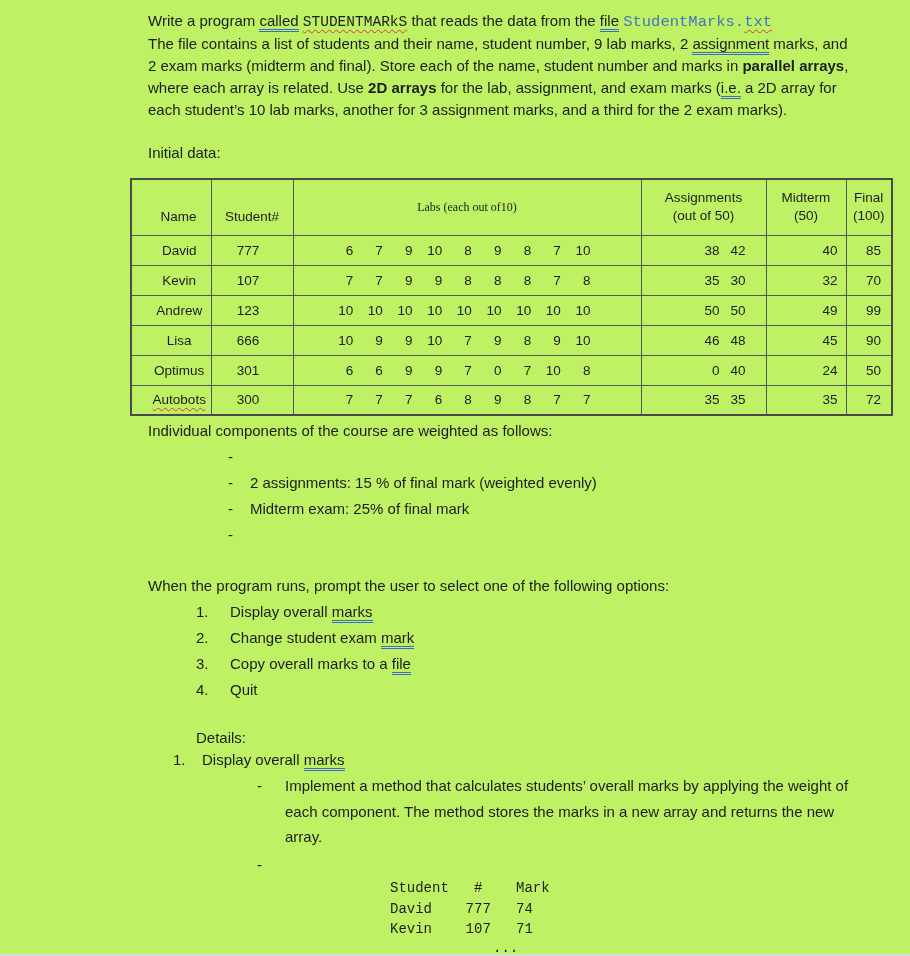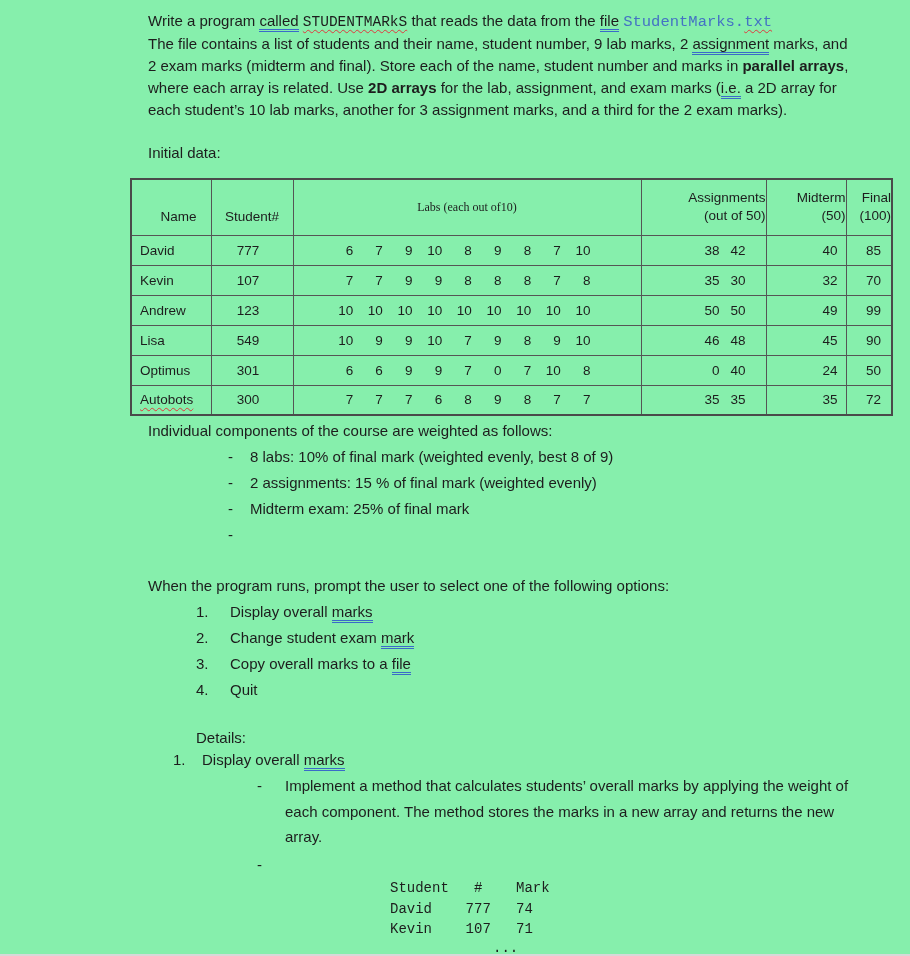"Write a program called STUDENTMARkS" .page { background: #86efac -> #bef264 }
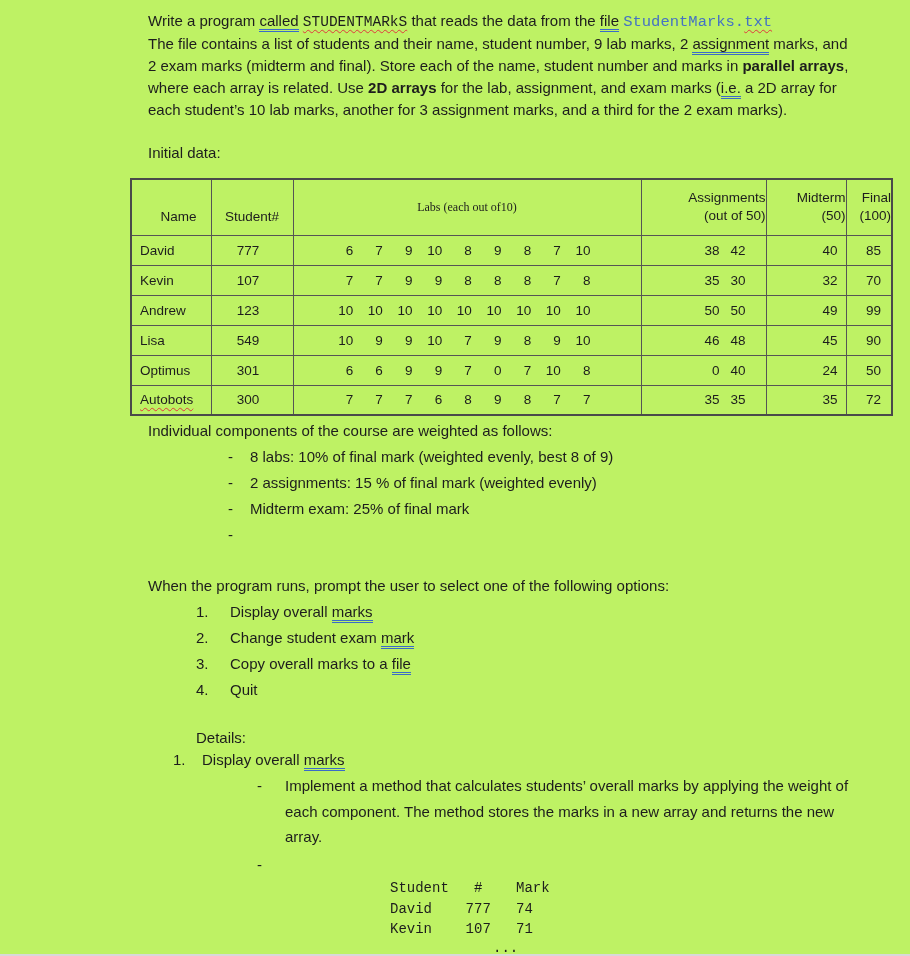"Assignments" th.h-assign, th.h-mid, th.h-final { text-align: right -> center }
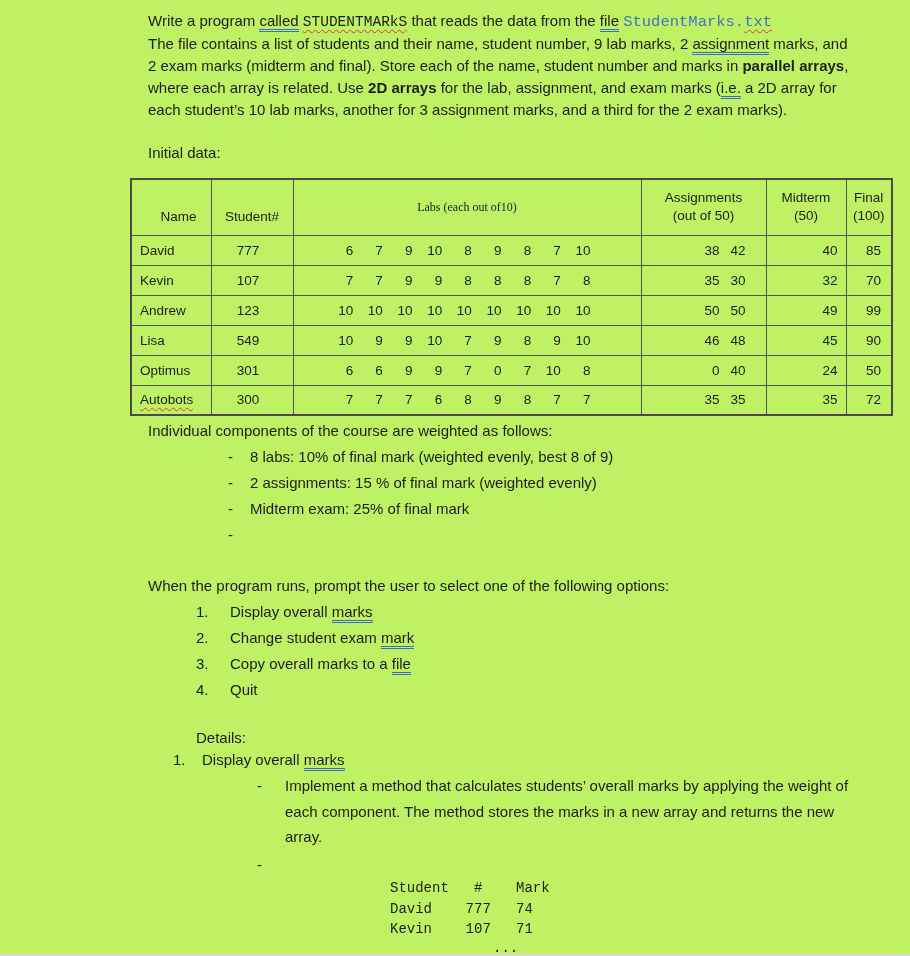"David" td.c-name { padding-left: 8px -> 16px; text-align: left -> center }
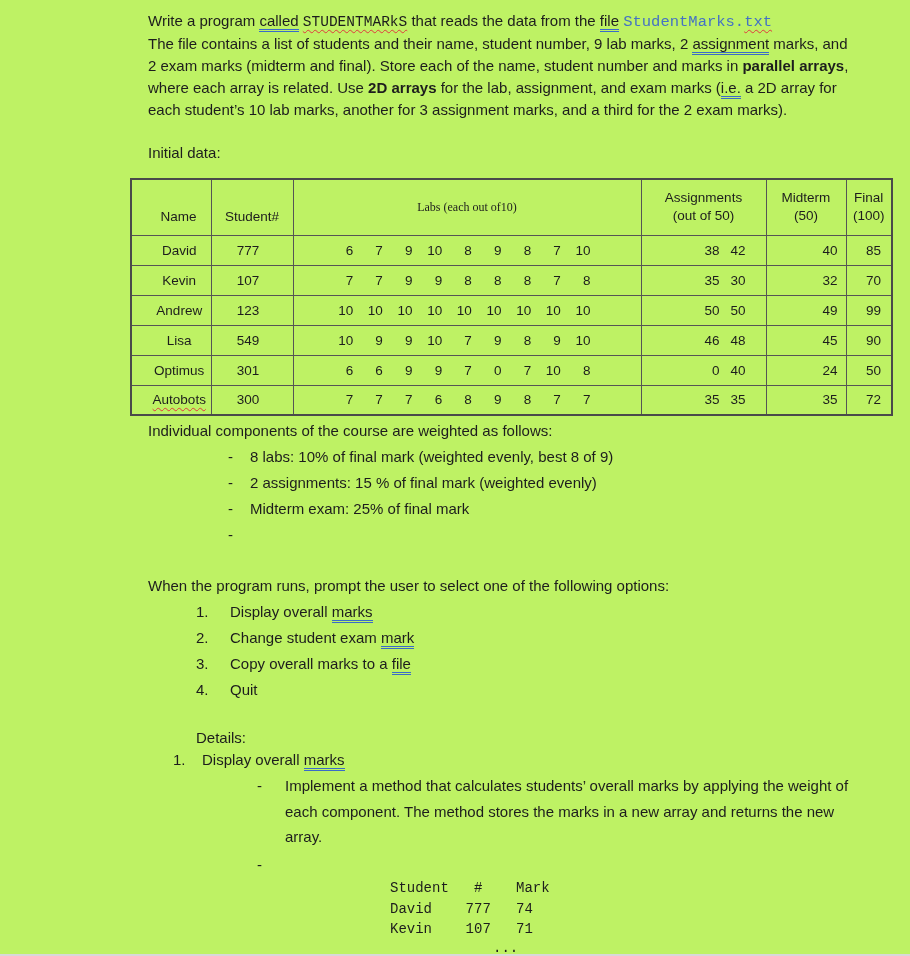"549" span { text: 549 -> 666 }
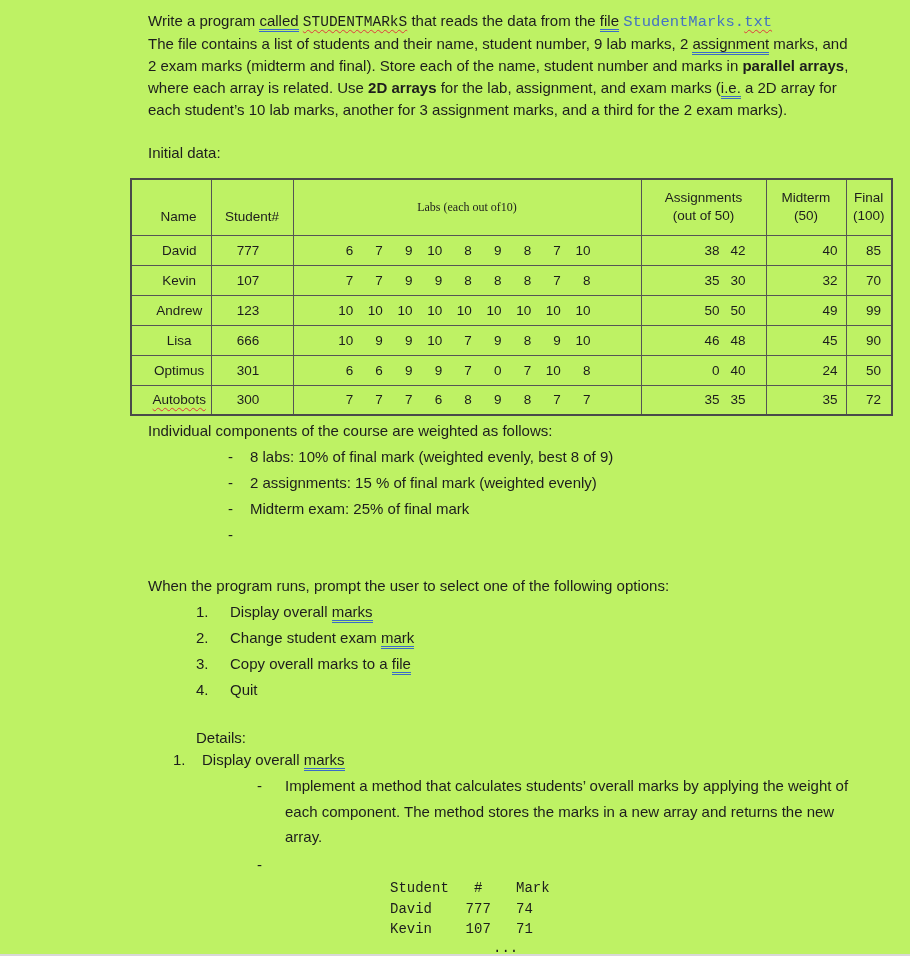"8 labs: 10% of final" span { html: <span>8 labs: 10% of final mark (weighted evenly, best 8 of 9)</span> -> none }
